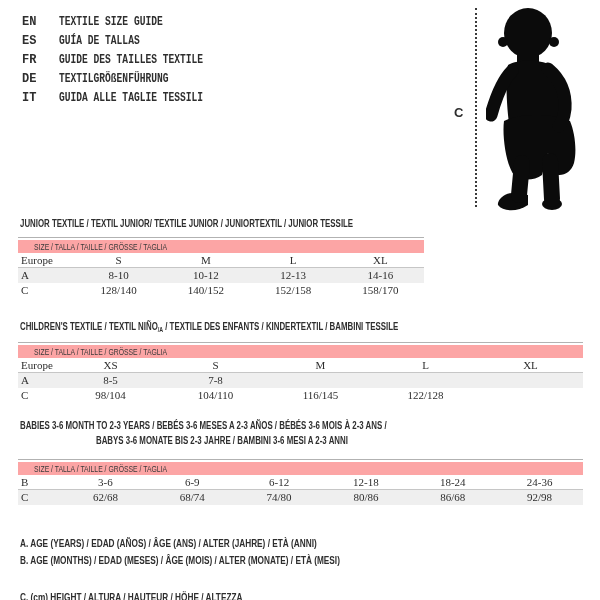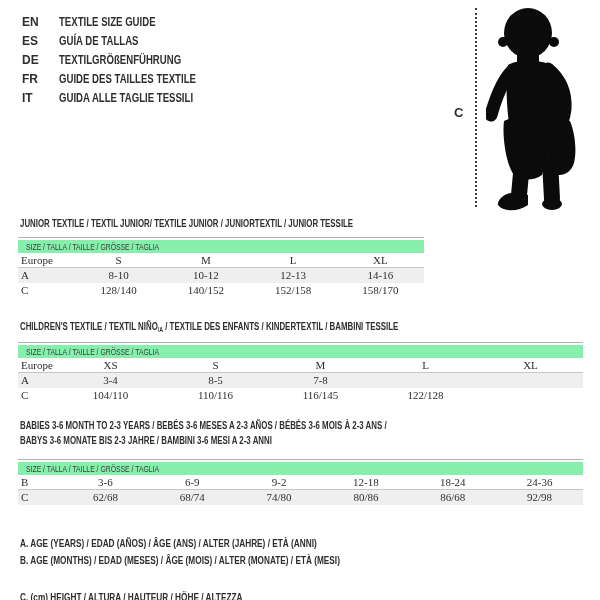"EN TEXTILE SIZE GUIDE" .lang-row { font-family: none -> Liberation Mono, monospace }
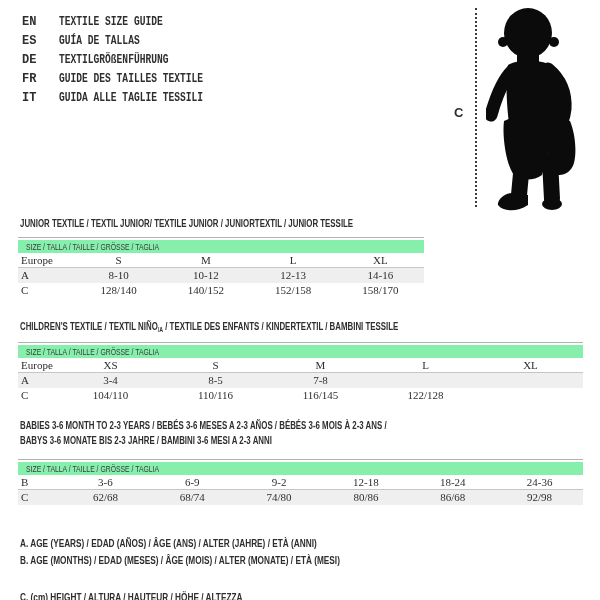"DE TEXTILGRÖßENFÜHRUNG" div.lang-row { order: before "FR GUIDE DES TAILLES TEXTILE" -> after "FR GUIDE DES TAILLES TEXTILE" }
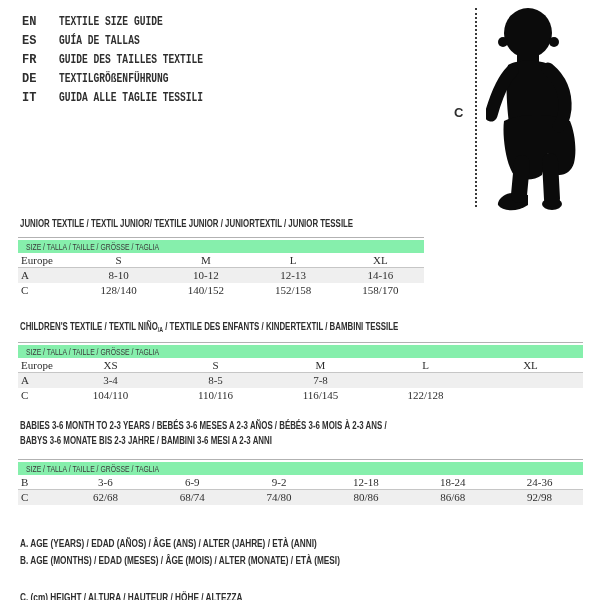"JUNIOR TEXTILE / TEXTIL JUNIOR/" .sec-title { text-align: none -> center }
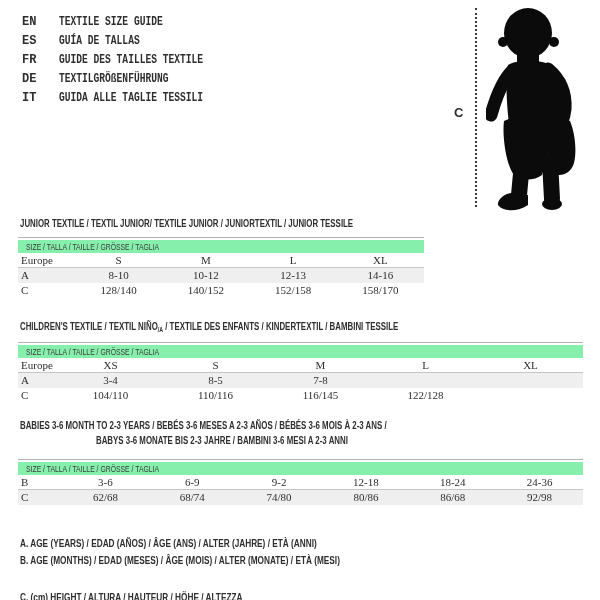"SIZE / TALLA / TAILLE" .bar { background: #86efac -> #fca5a5; padding-left: 8px -> 16px }
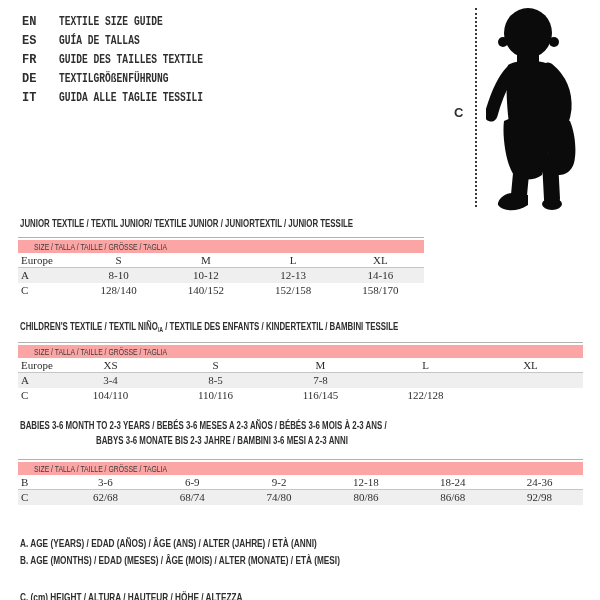"3-4" div { html: <div>3-4</div> -> none }
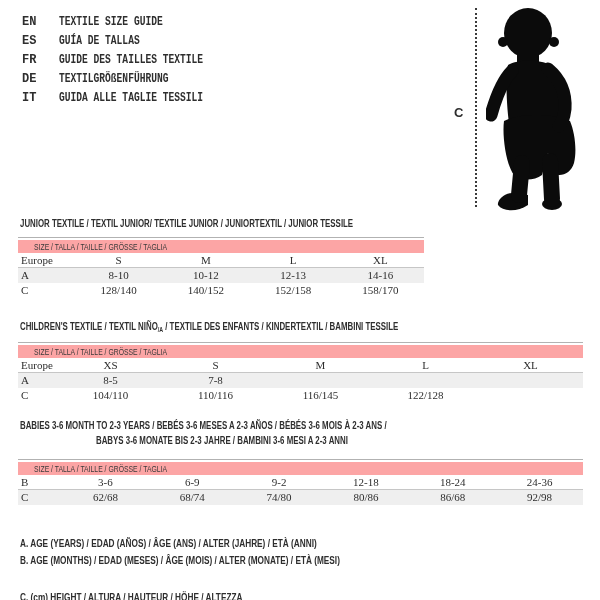"98/104" div { html: none -> <div>98/104</div> }
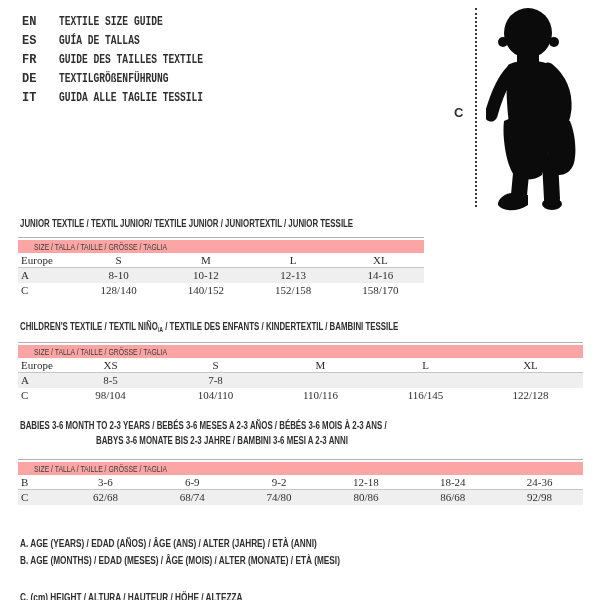"110/116" div { html: <div>110/116</div> -> none }
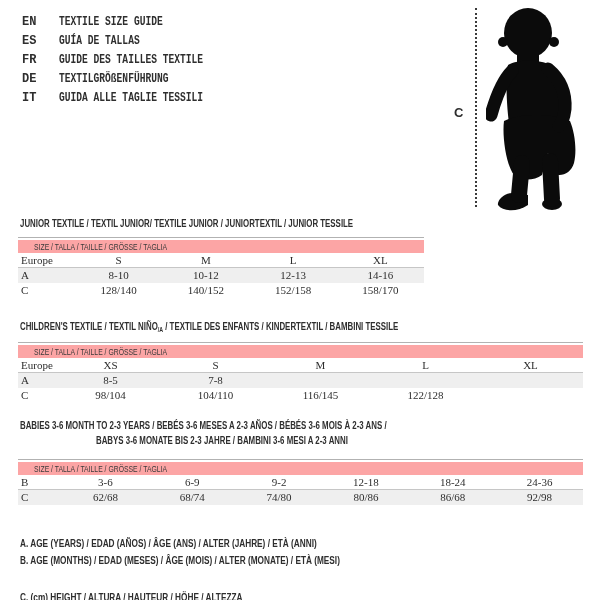"9-2" div { text: 9-2 -> 6-12 }
